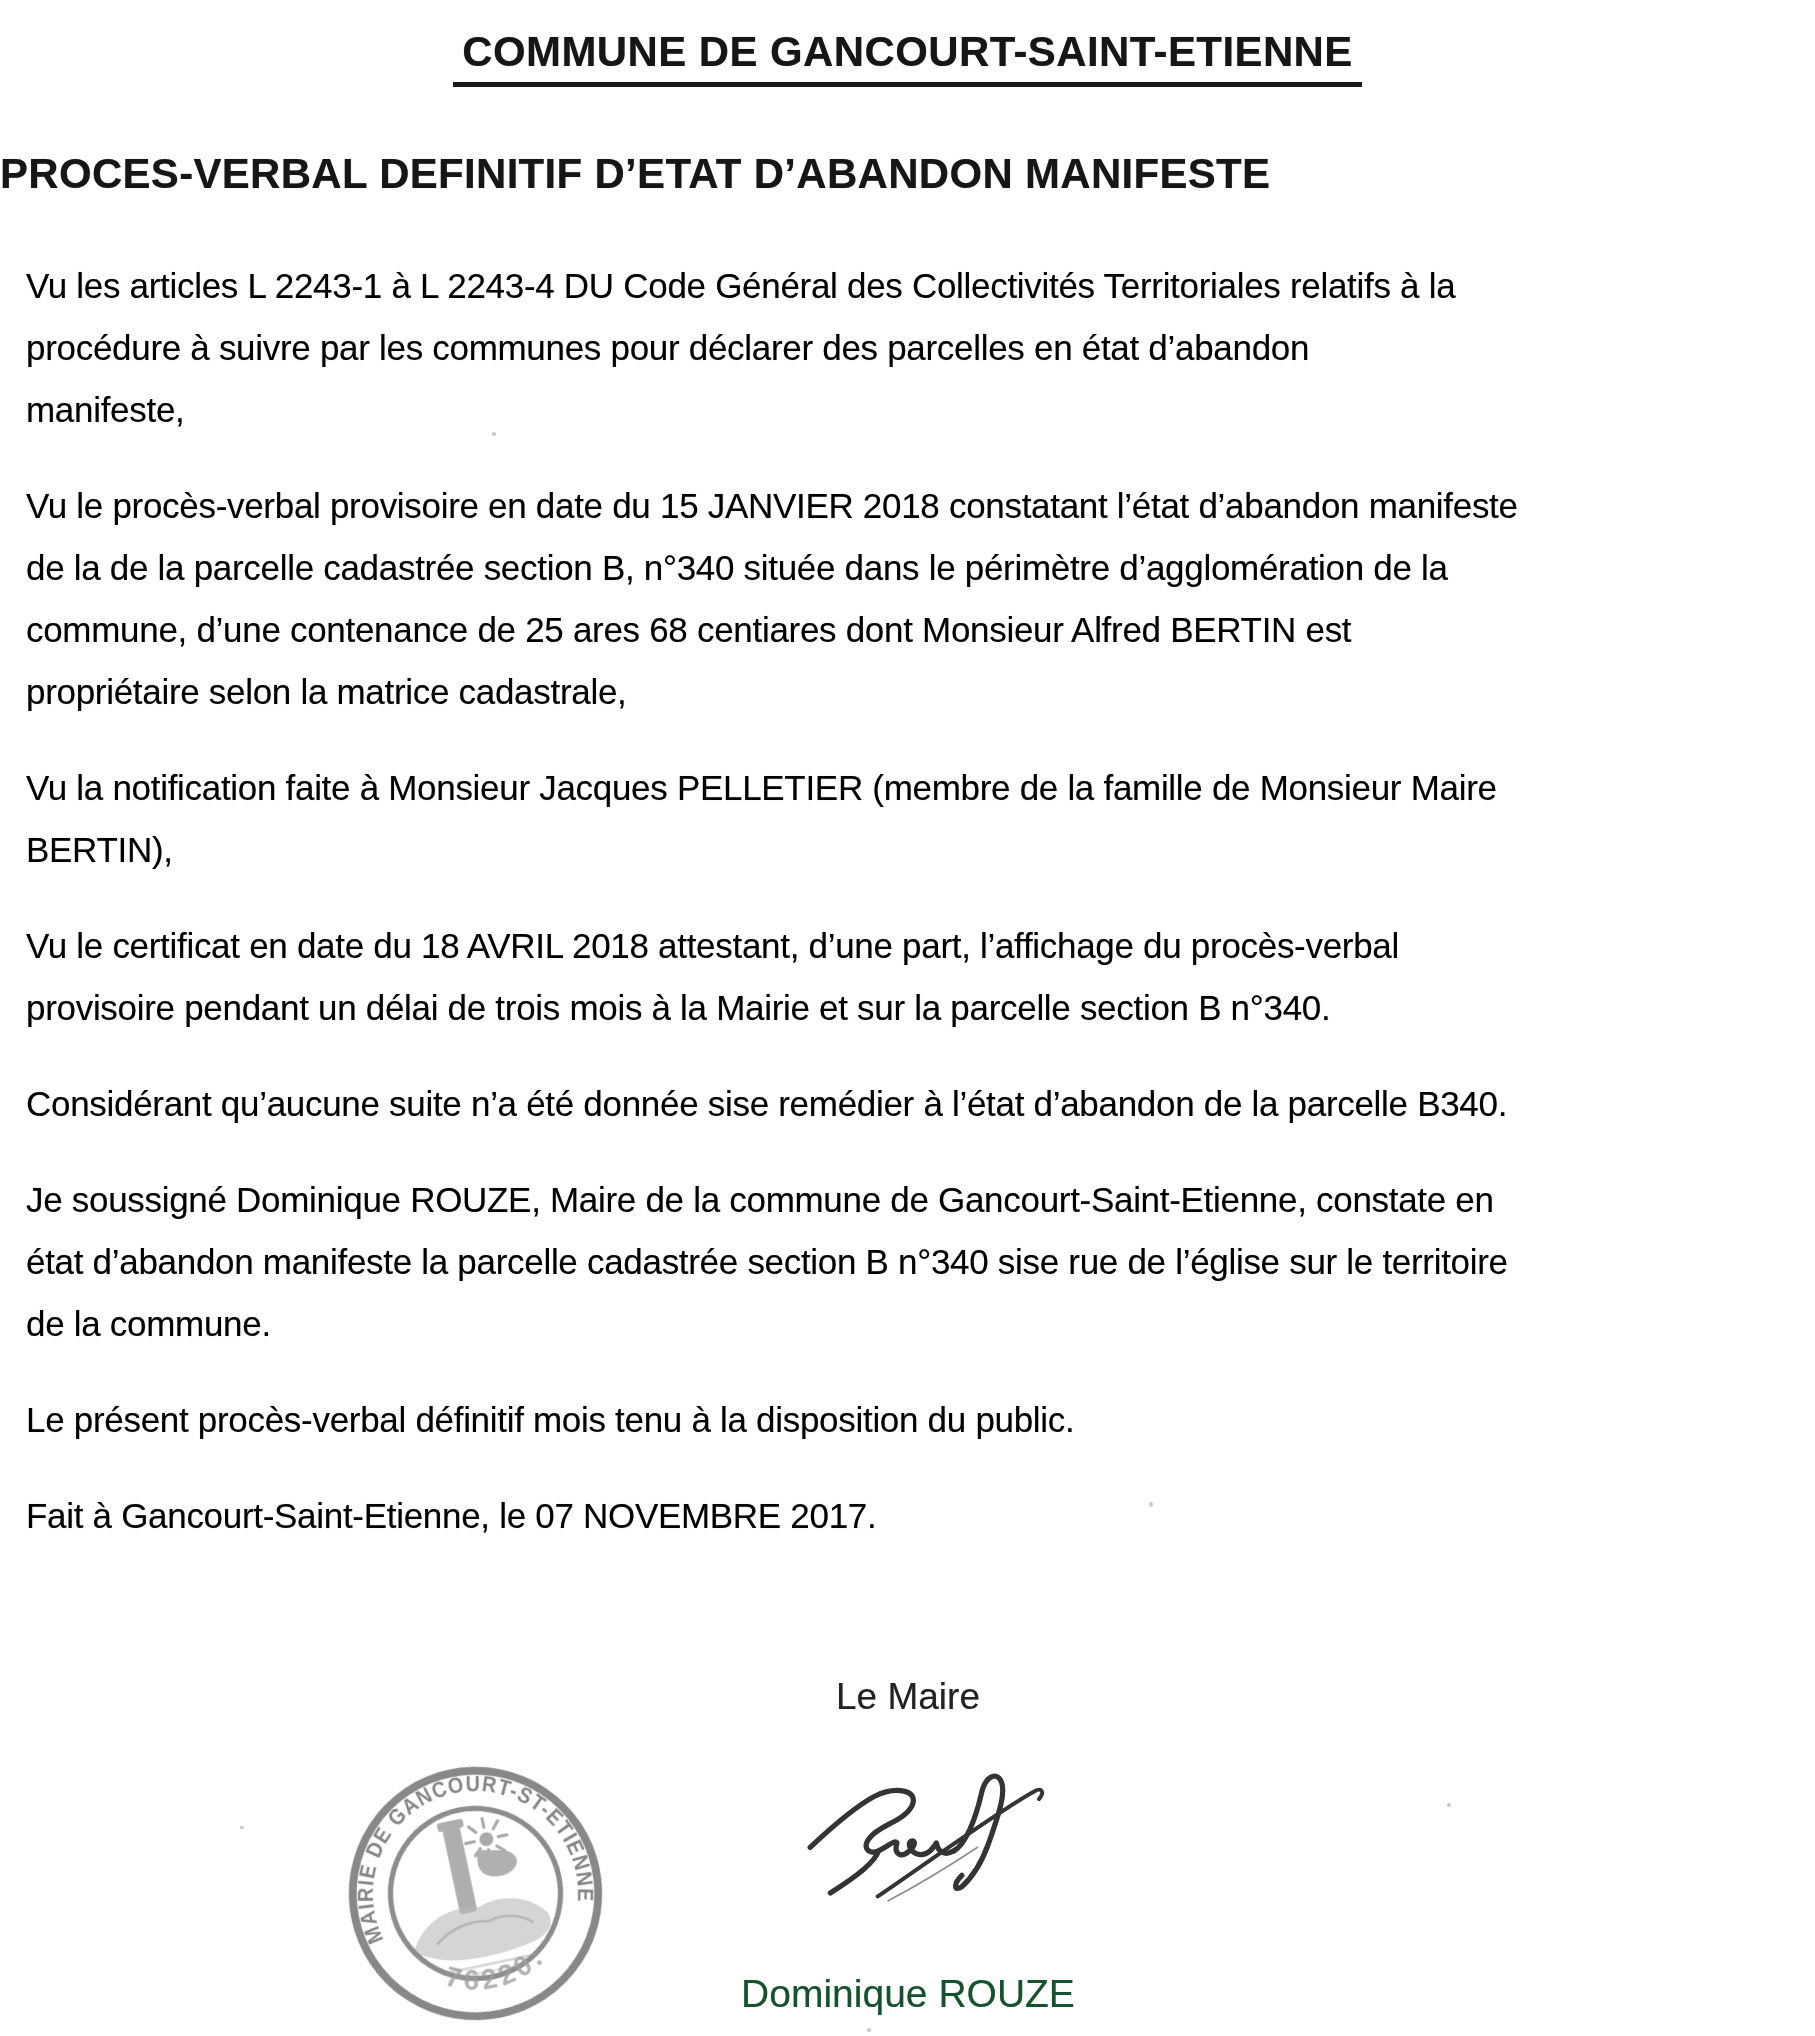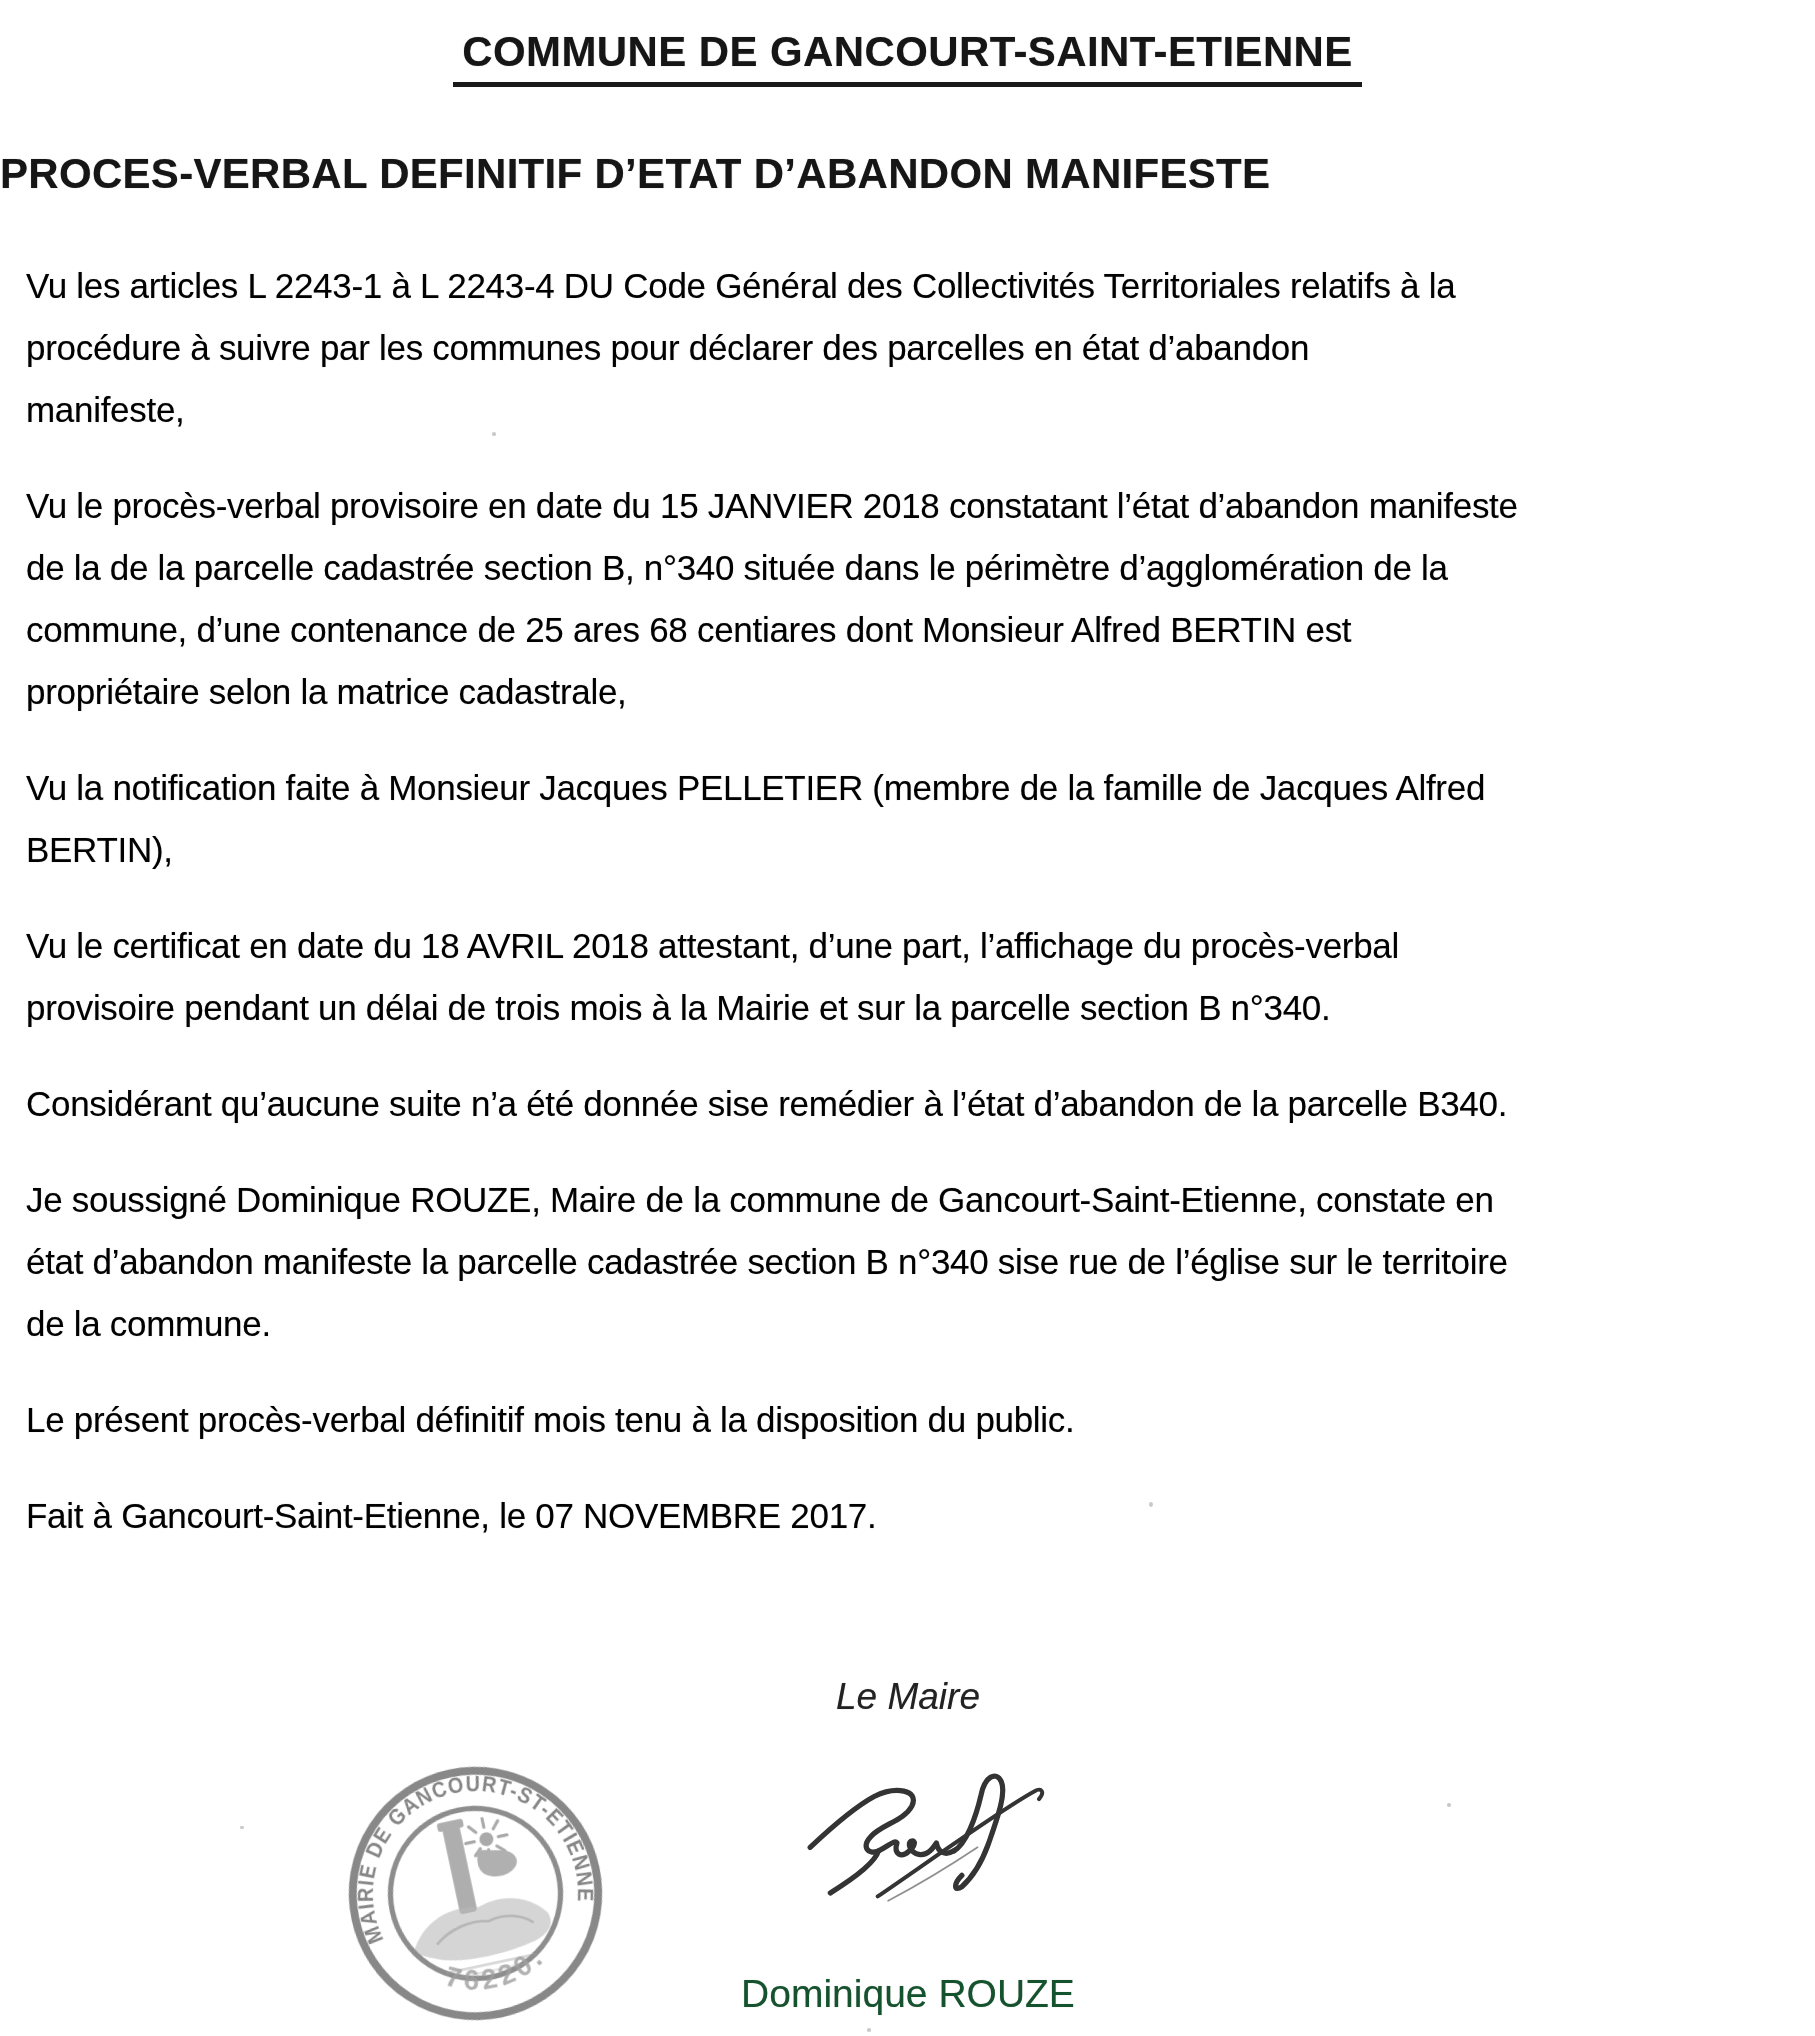"Vu la notification faite à" p { text: Jacques Alfred -> Monsieur Maire }
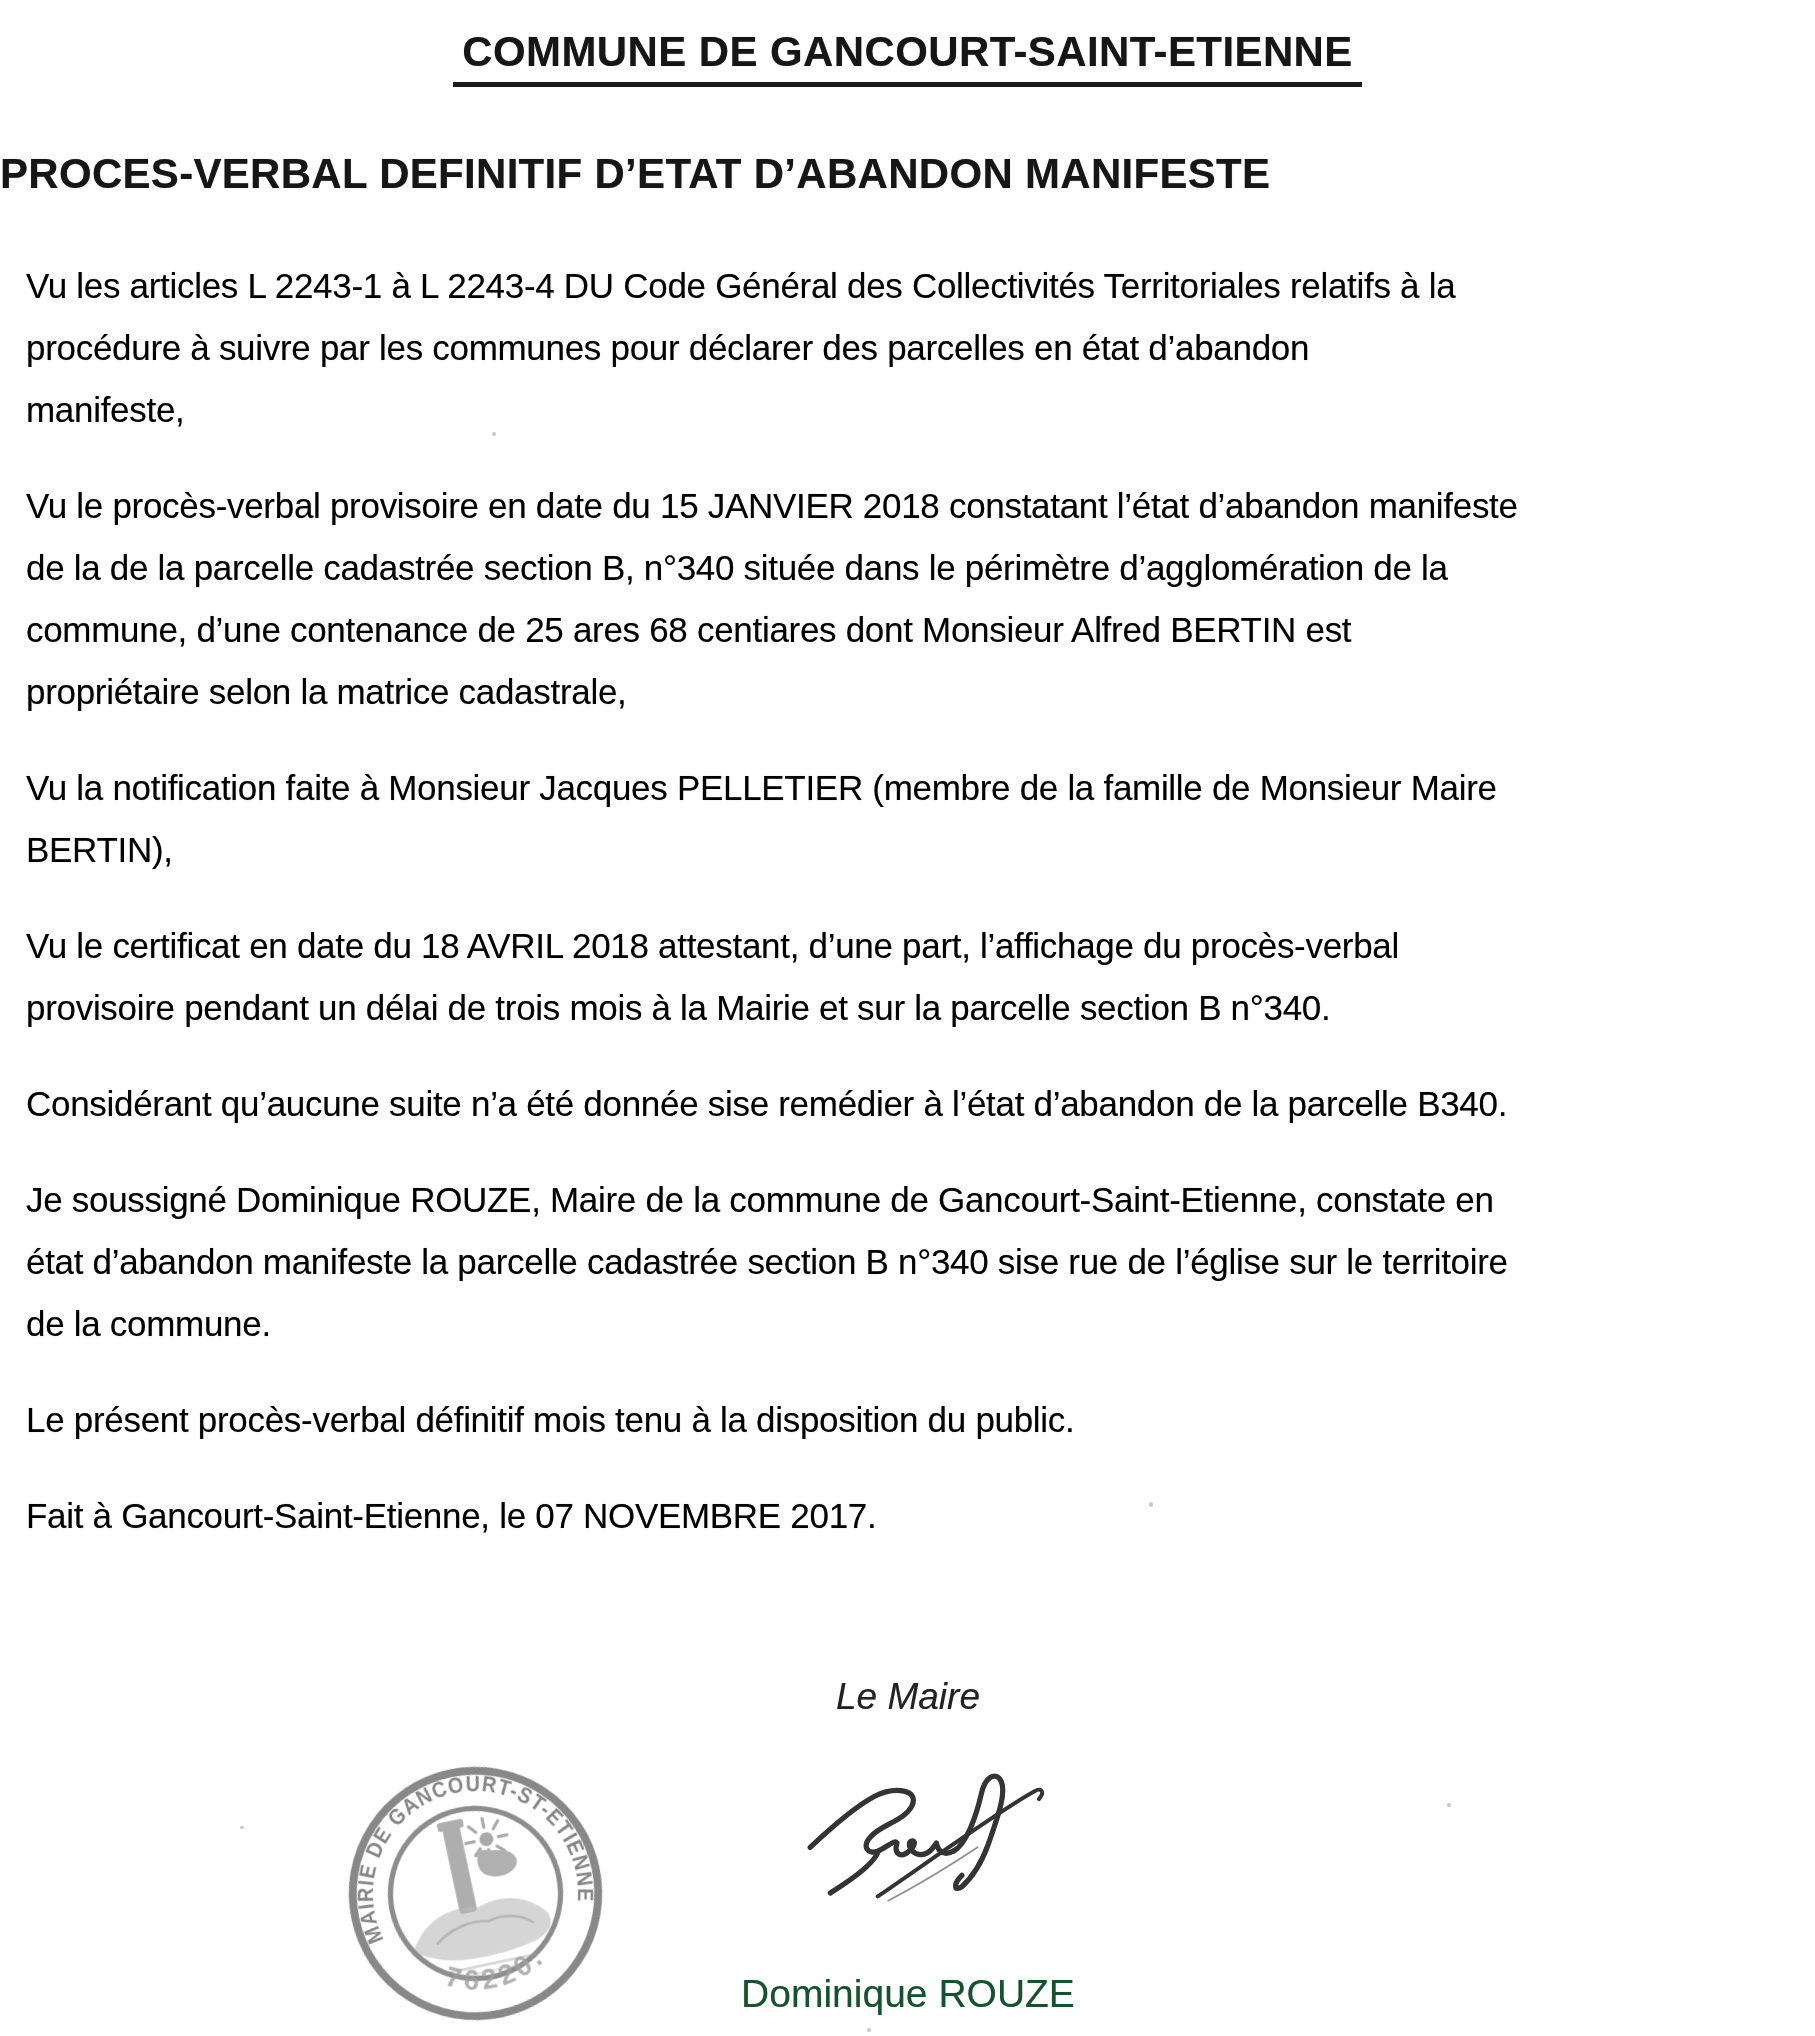"Le Maire" .closing-role { font-style: italic -> none }
